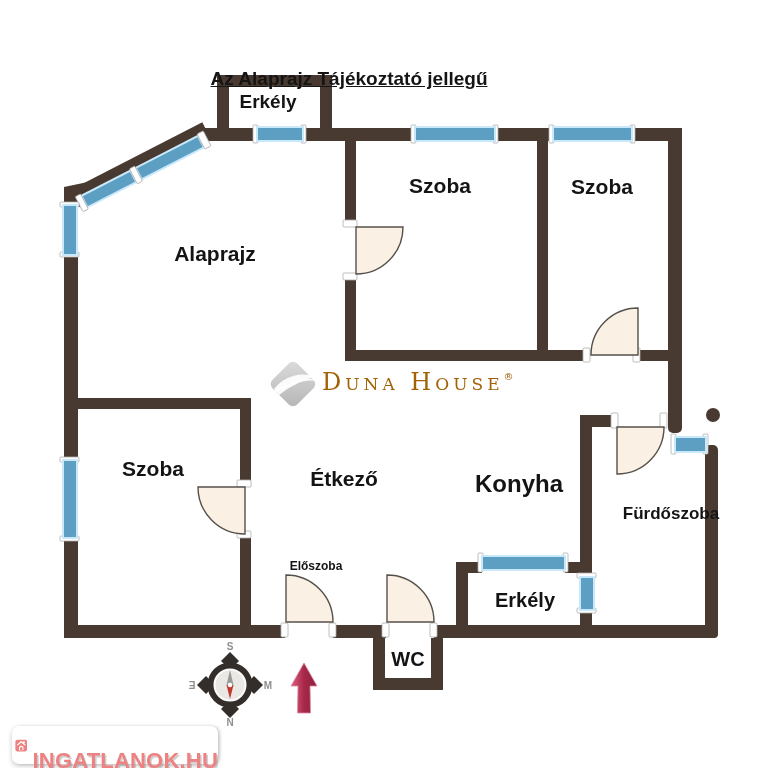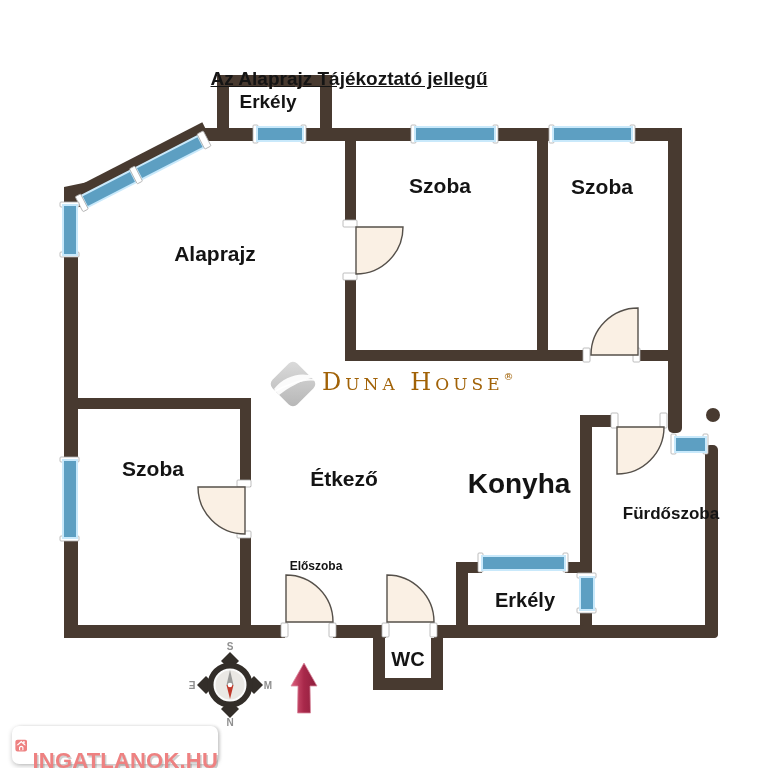"Konyha" #t-konyha { font-size: 28px -> 24px }
